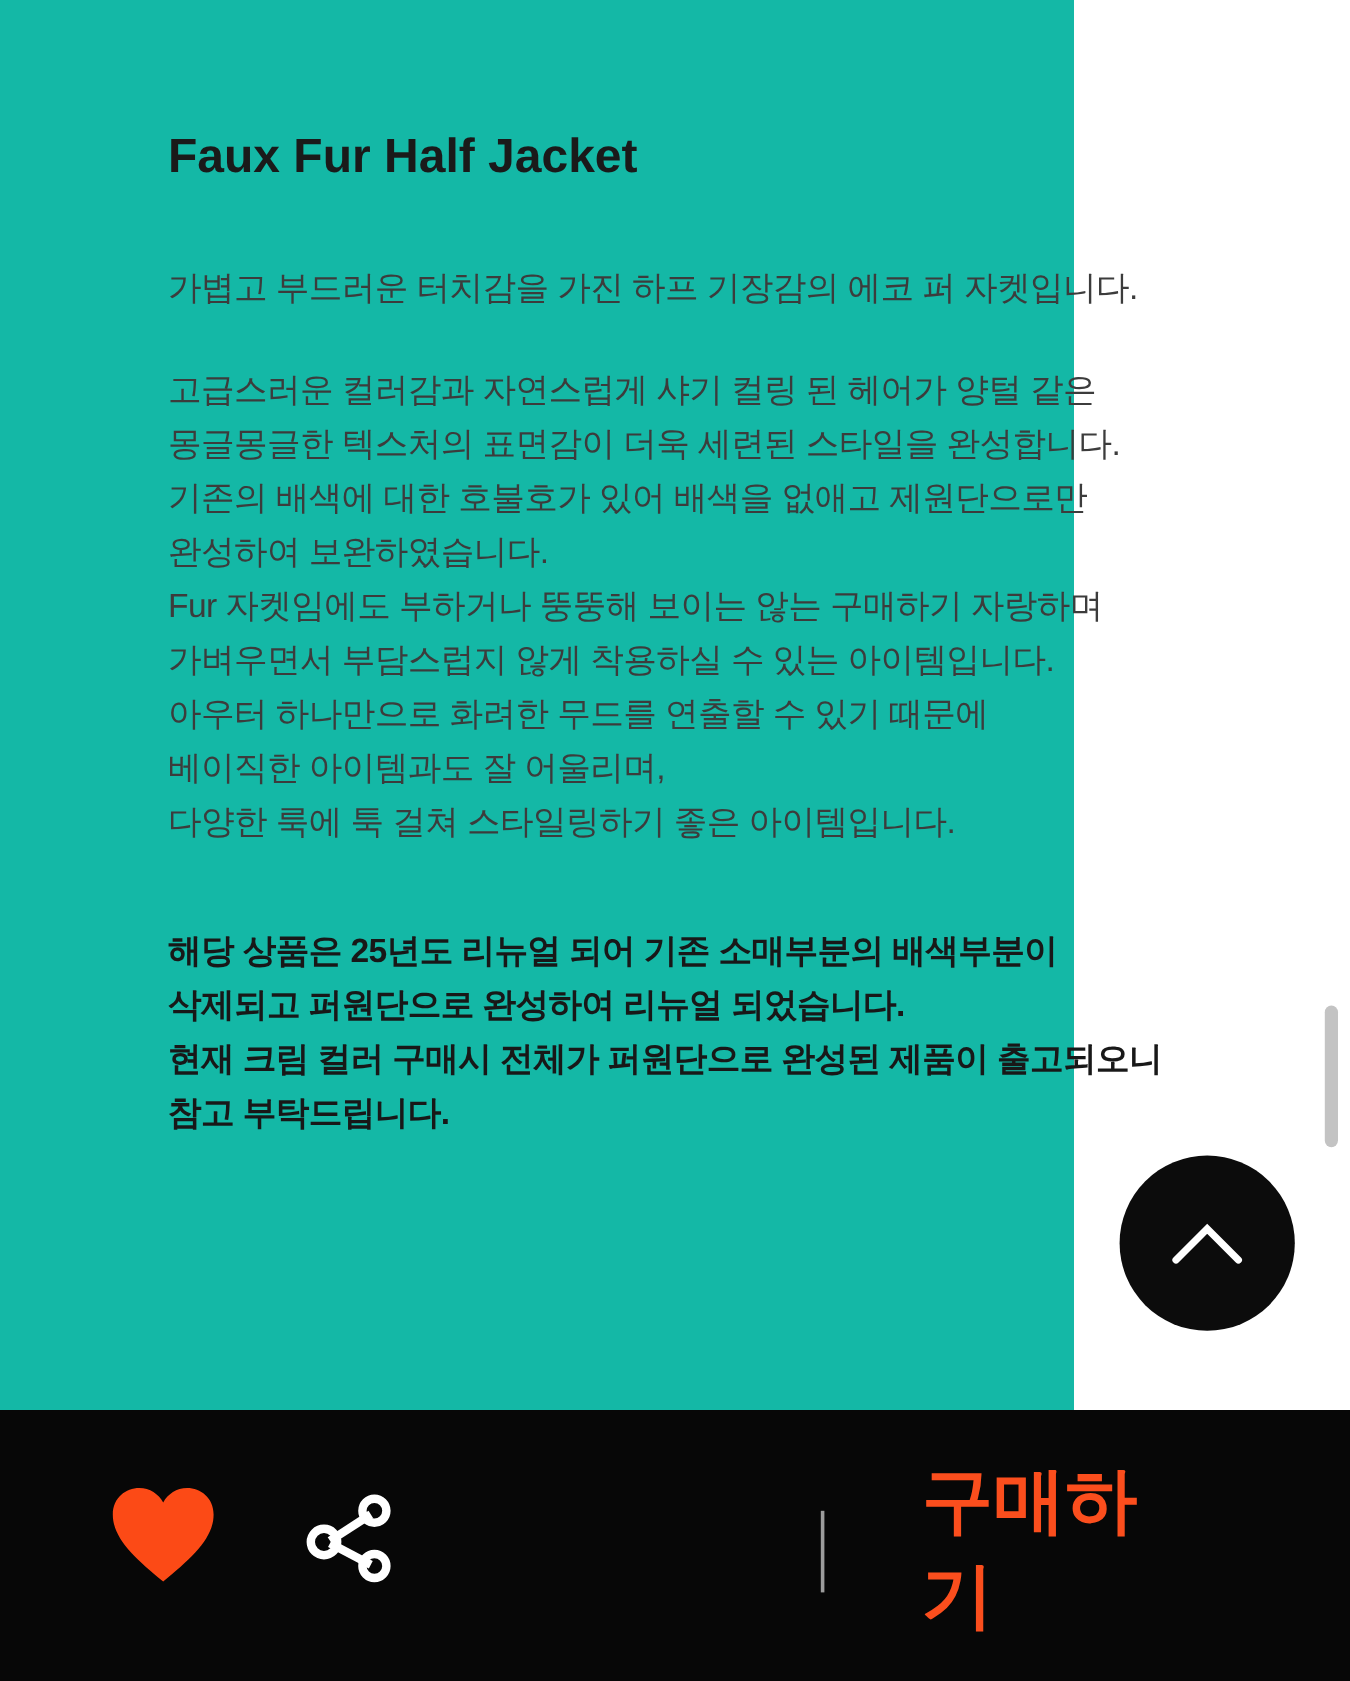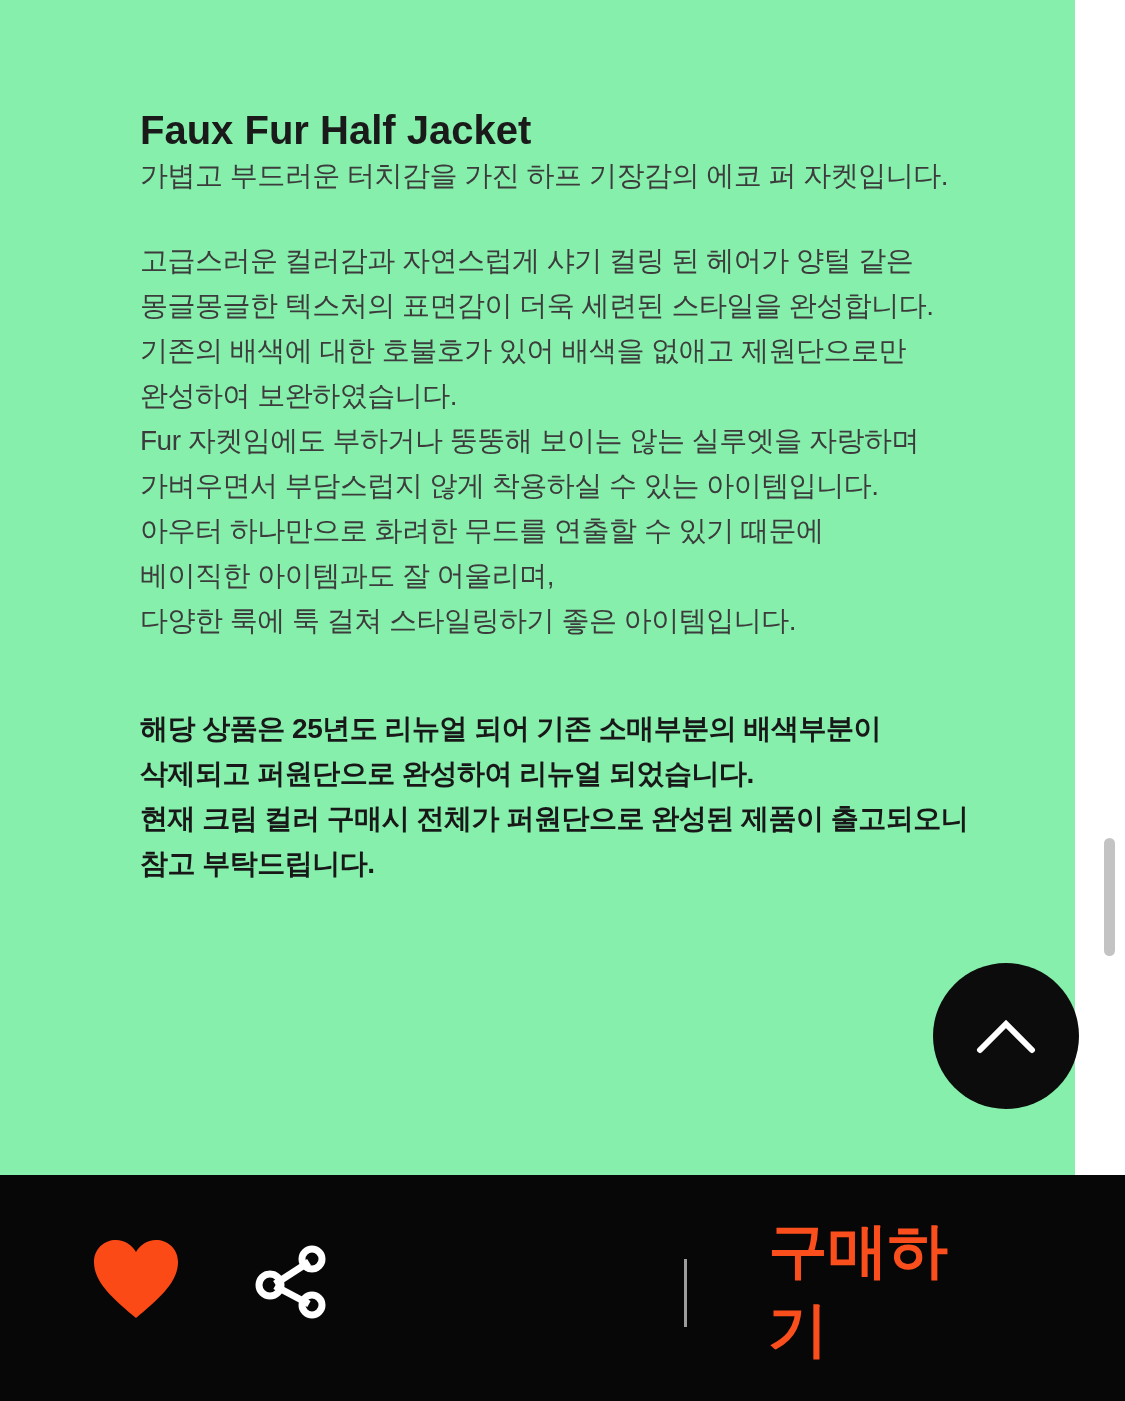"Faux Fur Half Jacket" .page { background: #86efac -> #14b8a6; width: 1075px -> 895px }
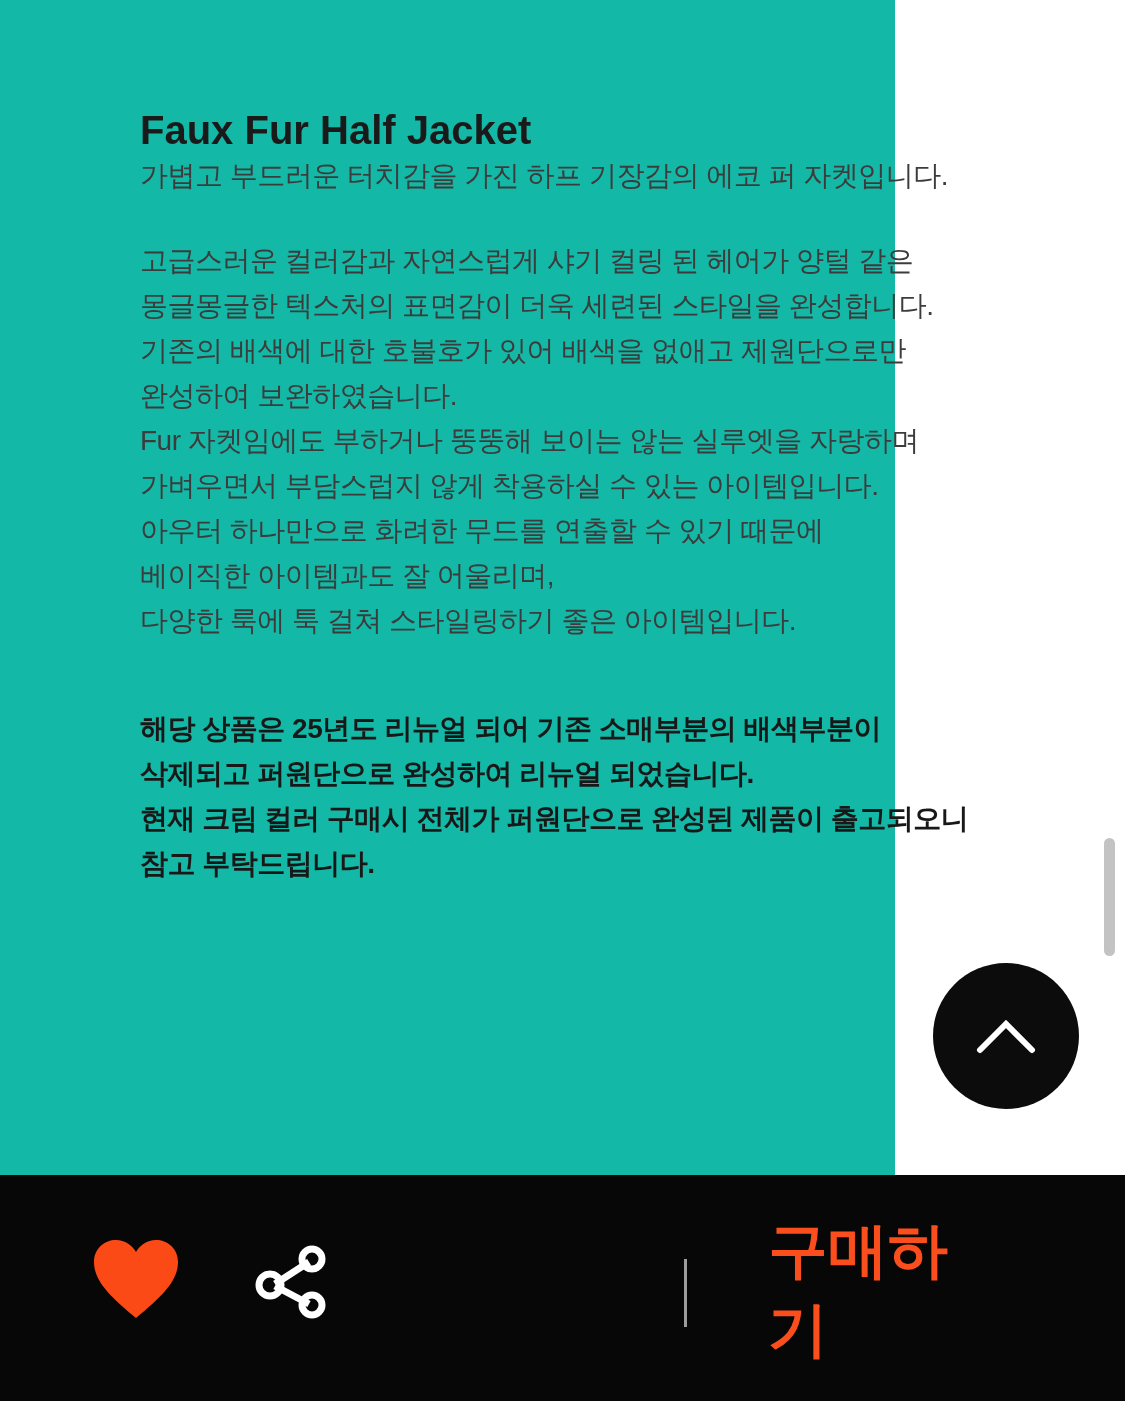"가볍고 부드러운 터치감을 가진 하프" .para-intro { margin-top: none -> 64px }
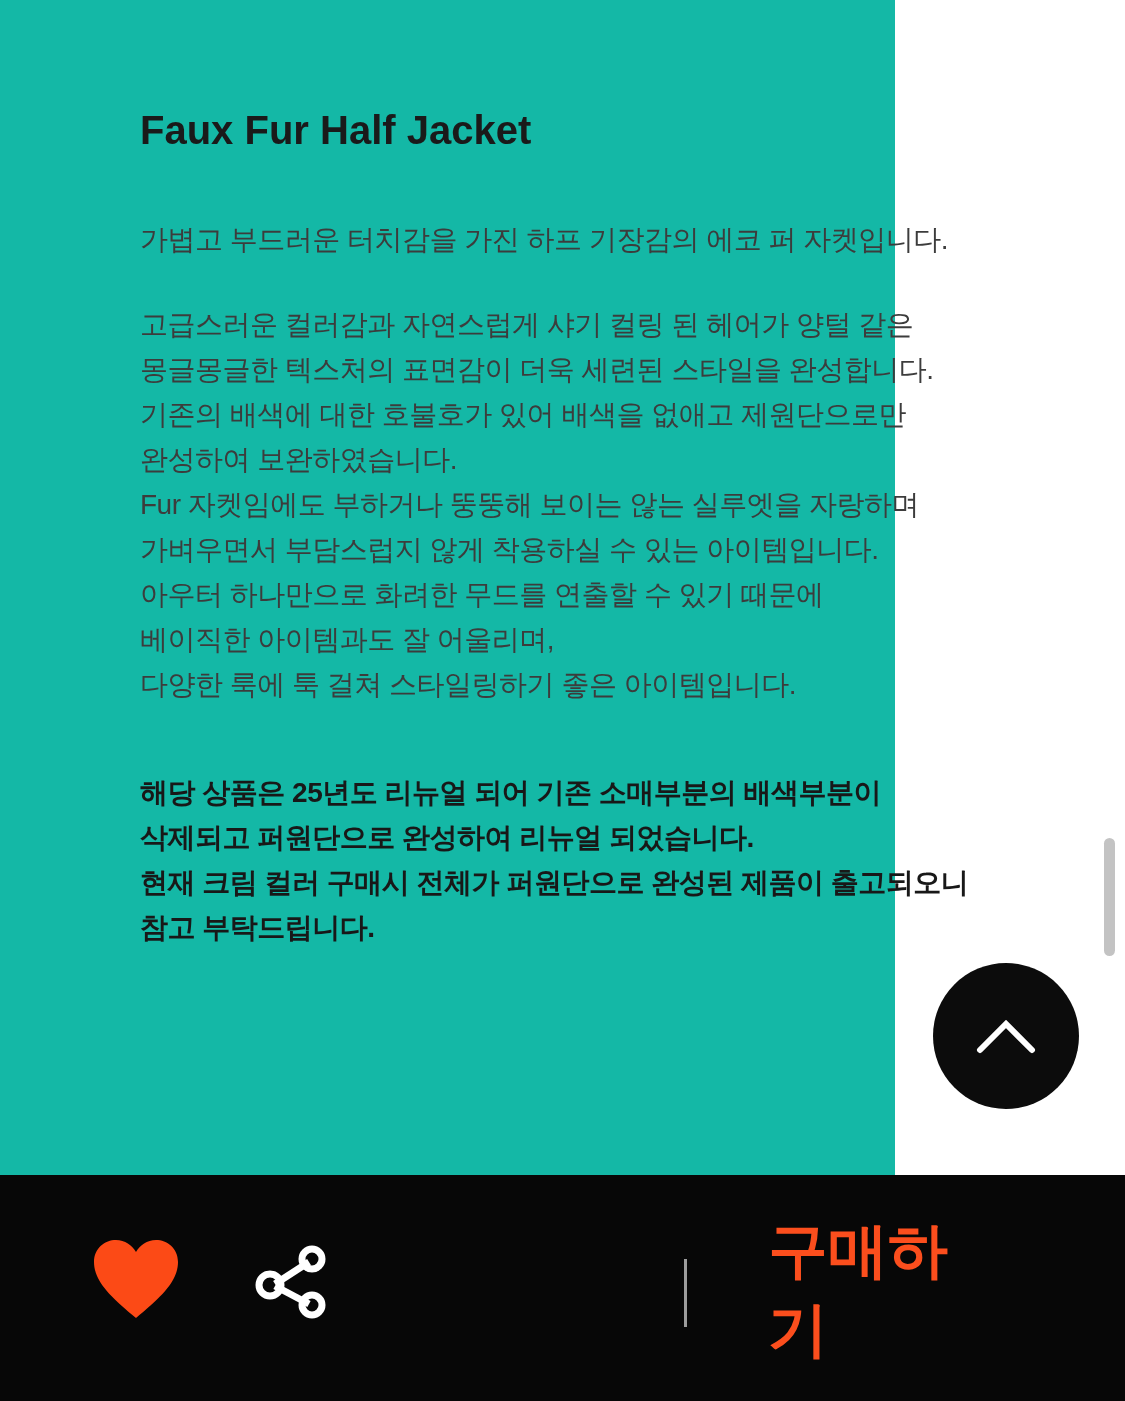"고급스러운 컬러감과 자연스럽게 샤기 컬링" p.para { text: 실루엣을 -> 구매하기 }
